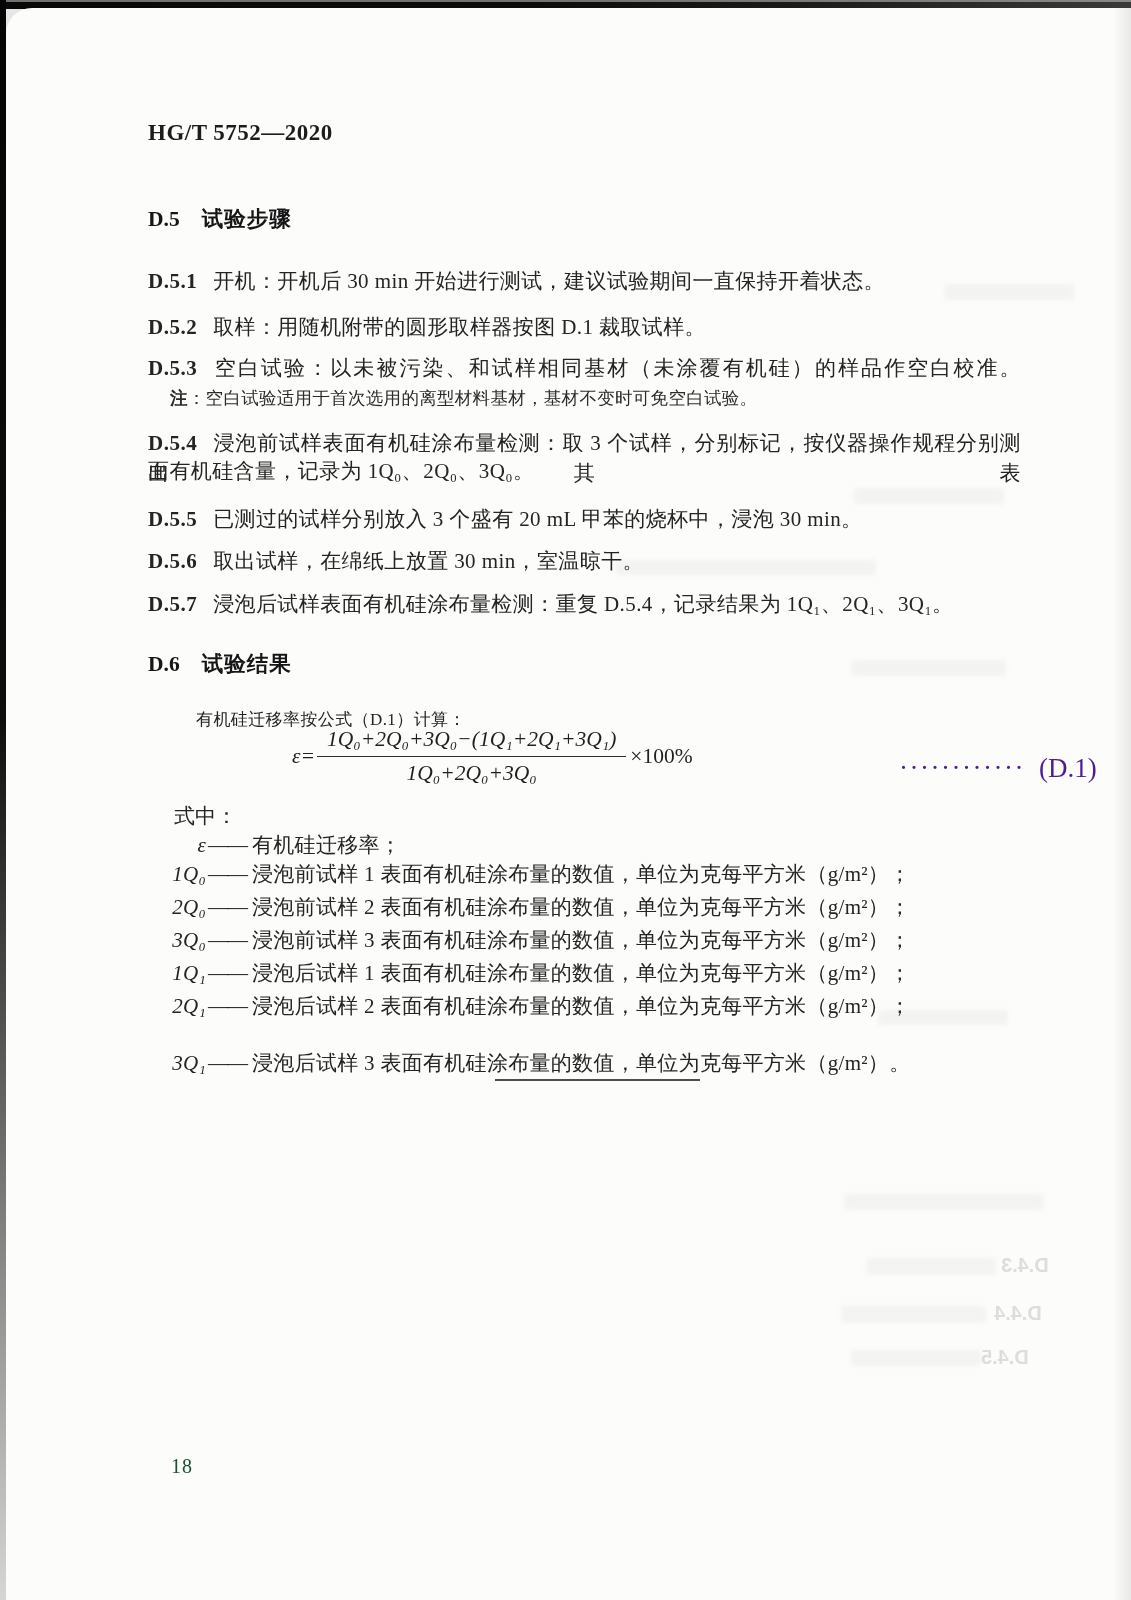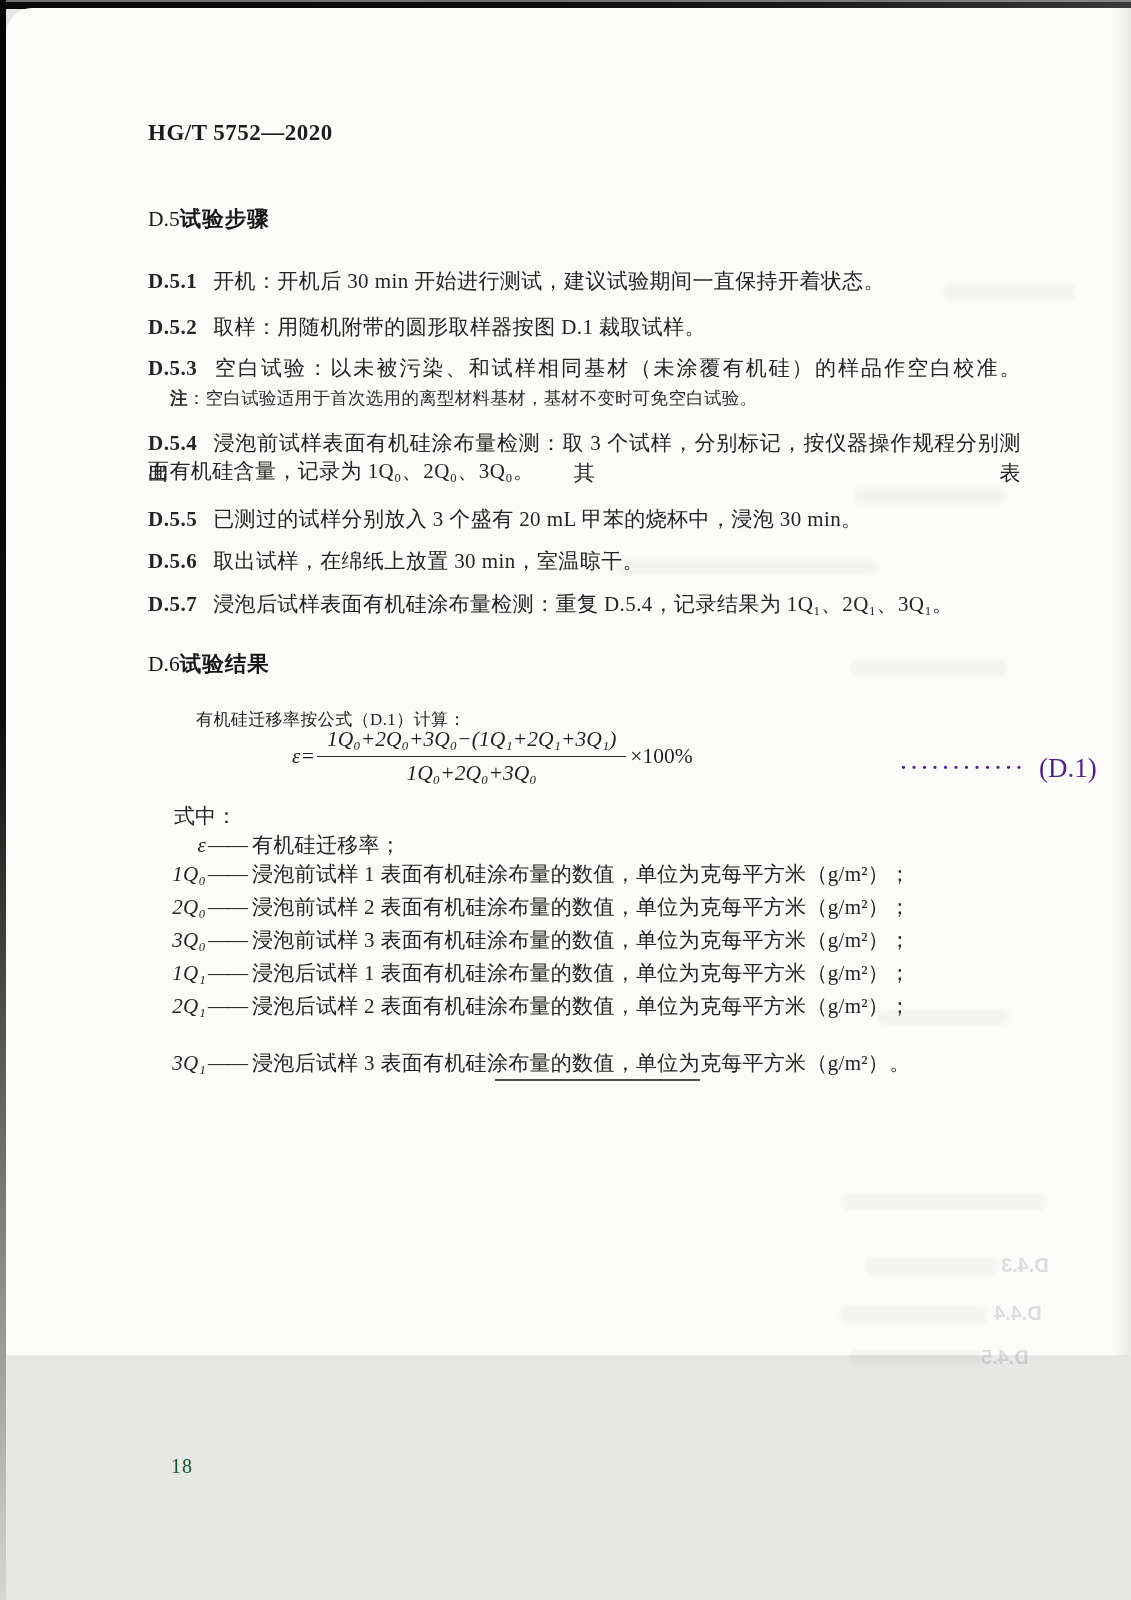"HG/T 5752—2020" .page { height: 1347px -> 1592px }
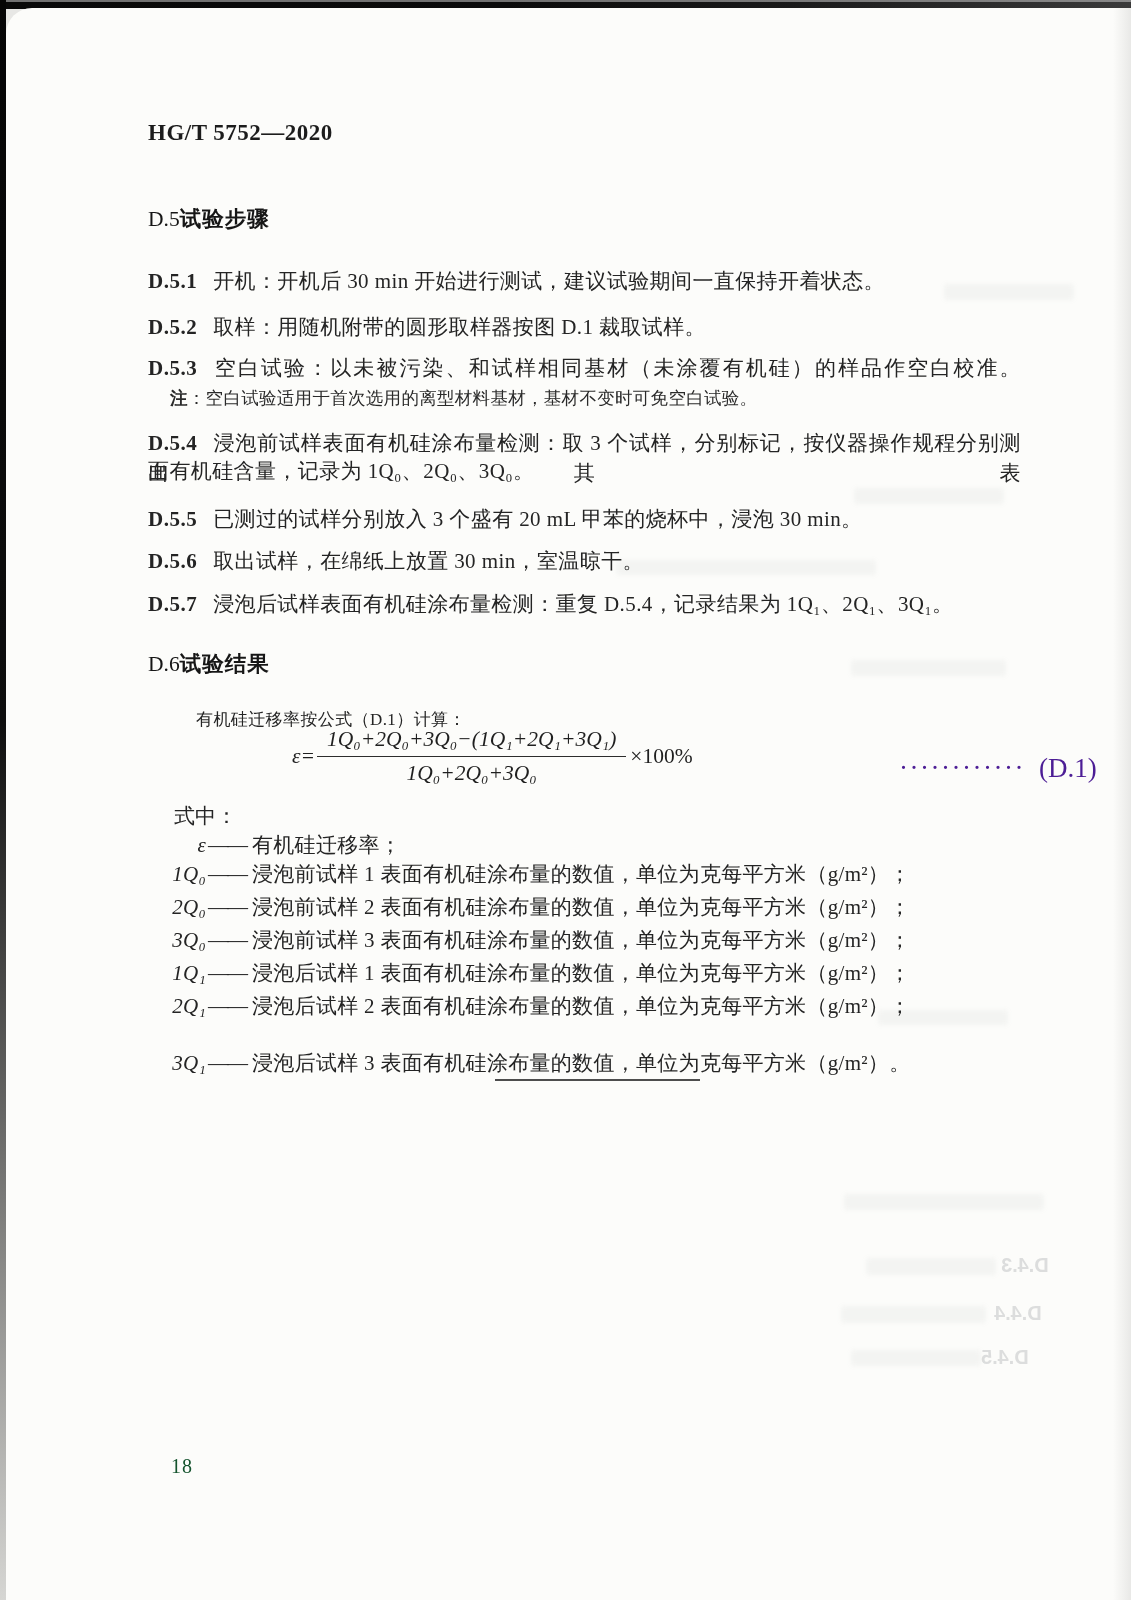"D.5" .sec .num { font-weight: normal -> bold; margin-right: none -> 22px }
